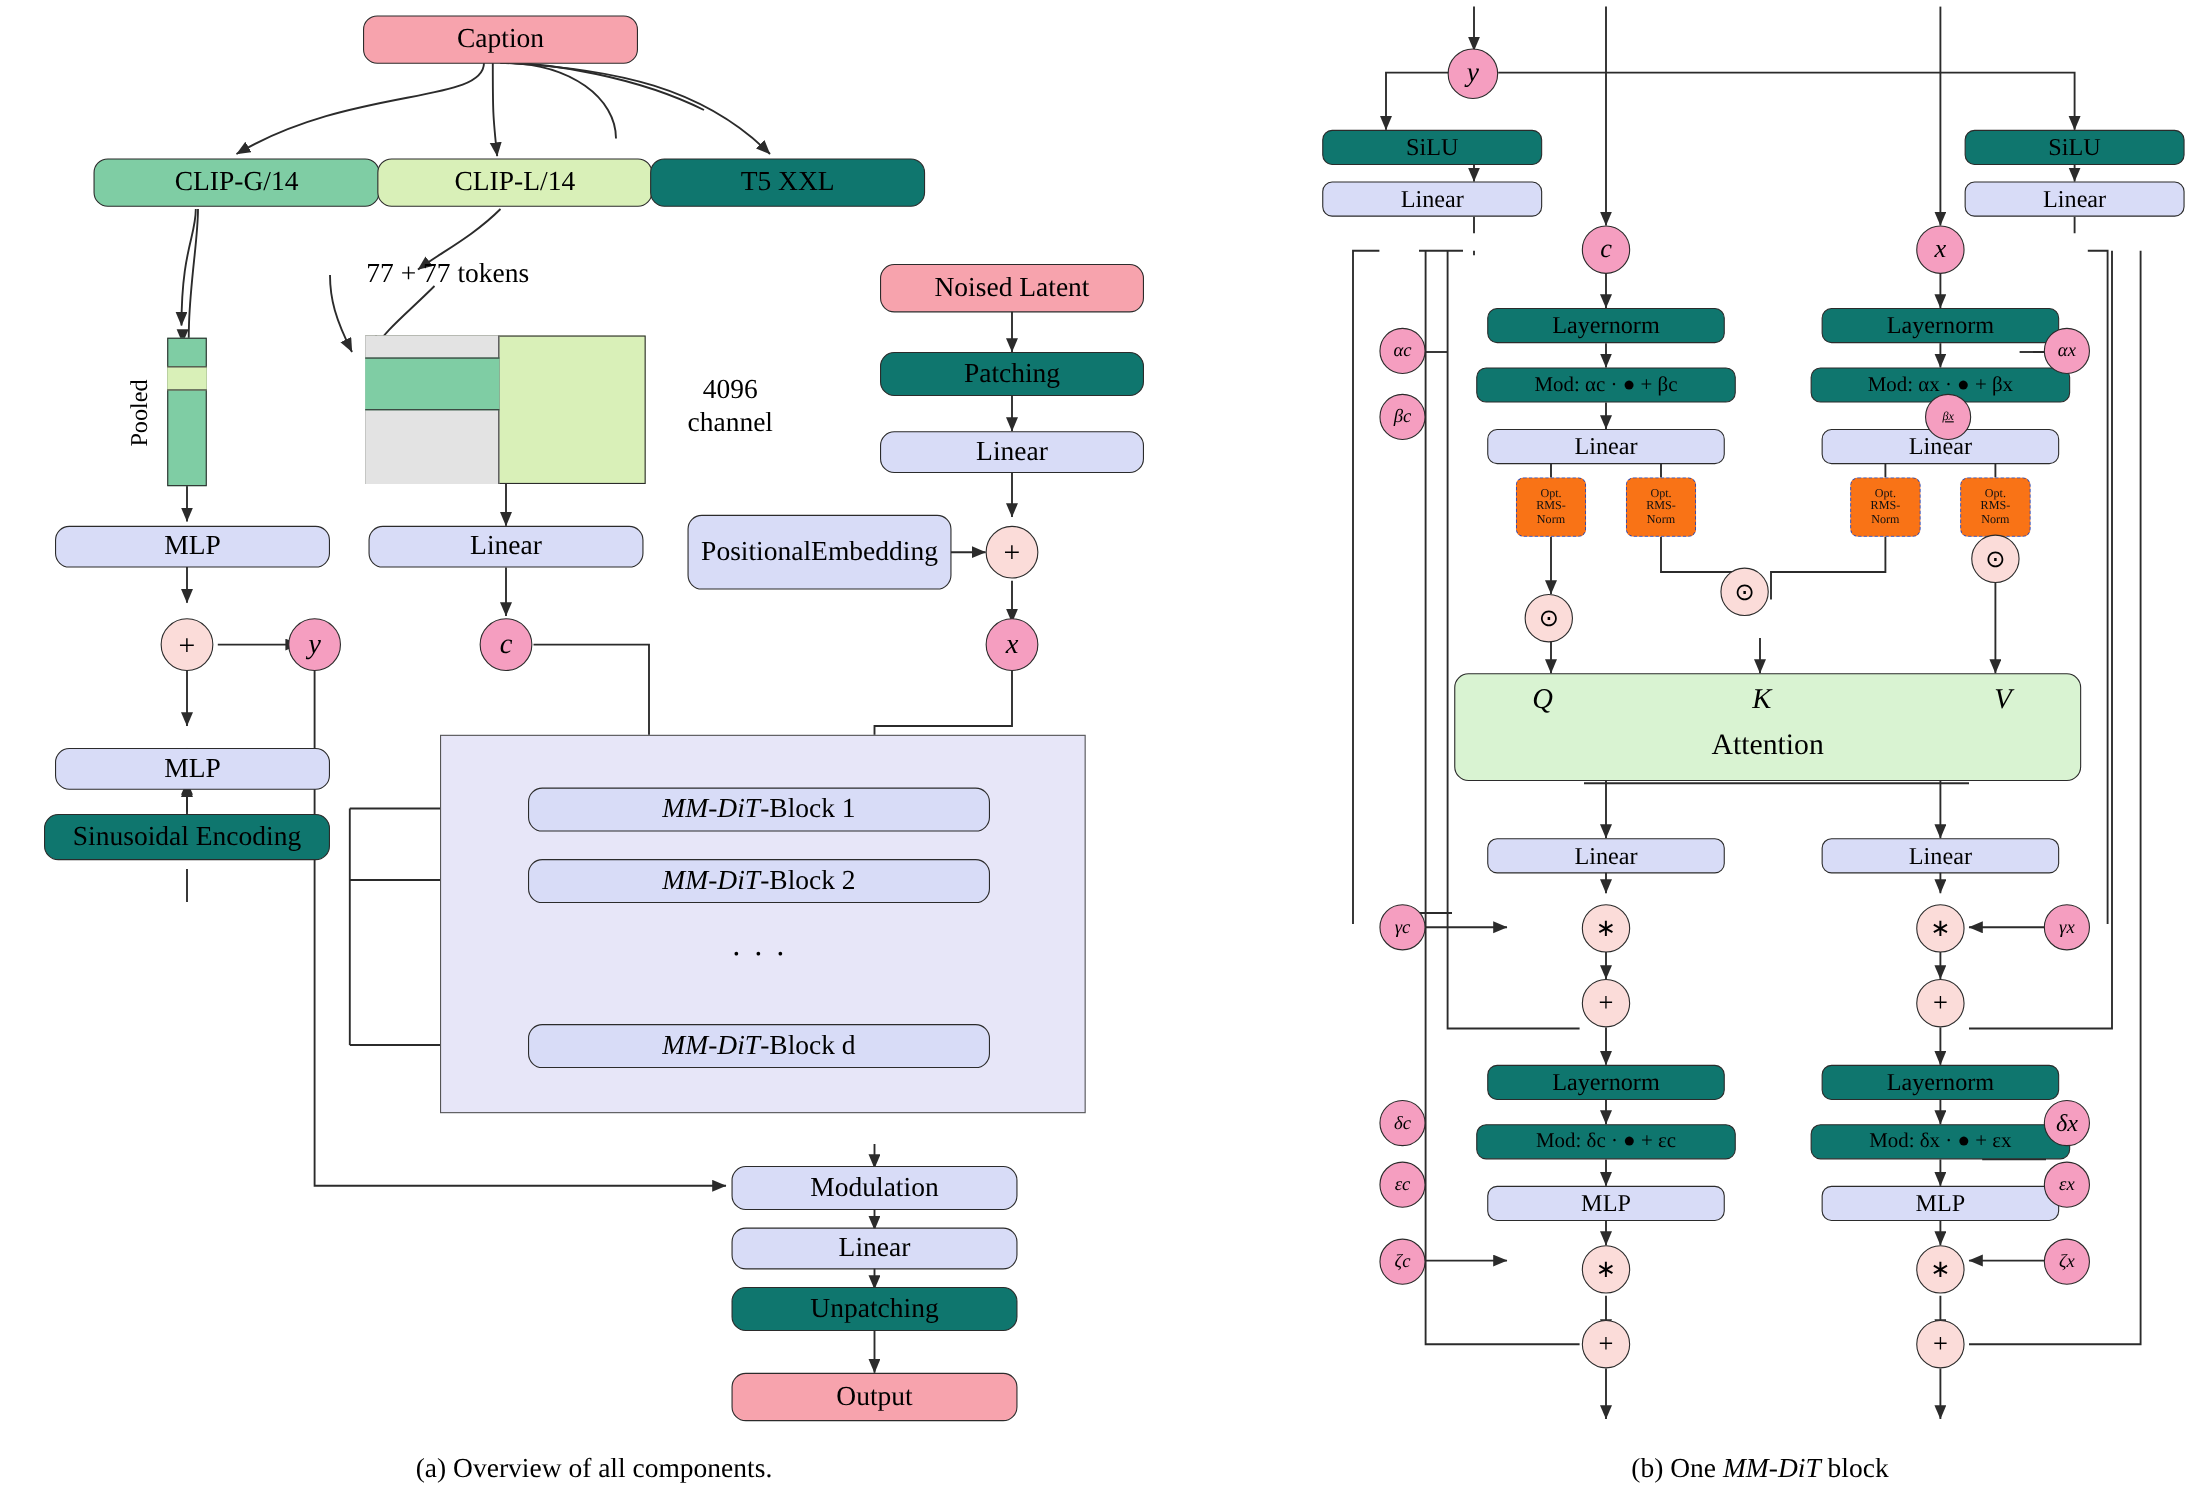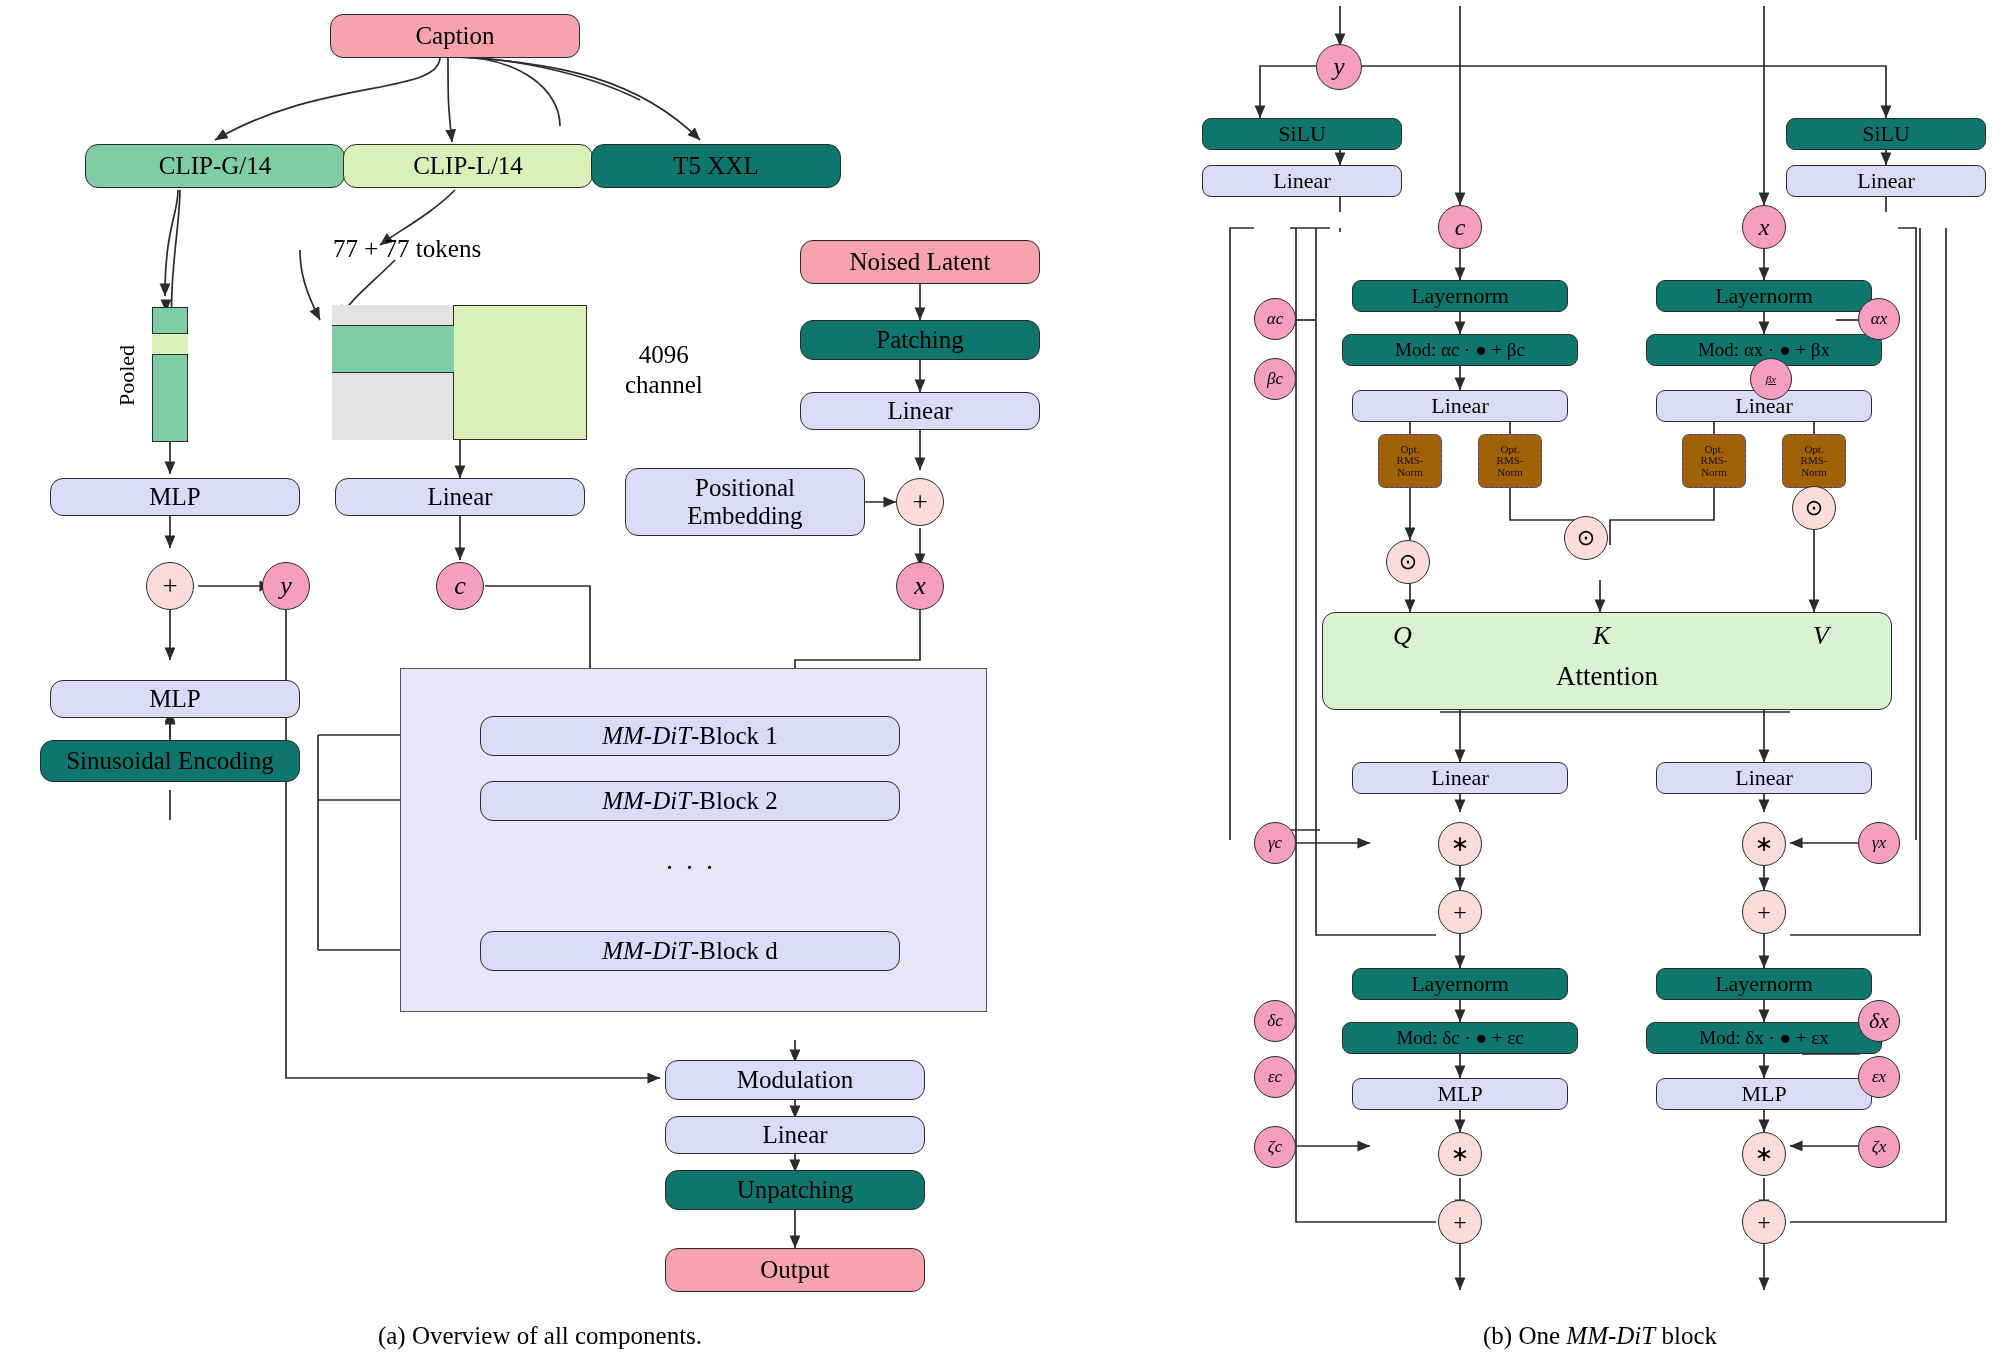"Opt." .dashbox { background: #a16207 -> #f97316 }
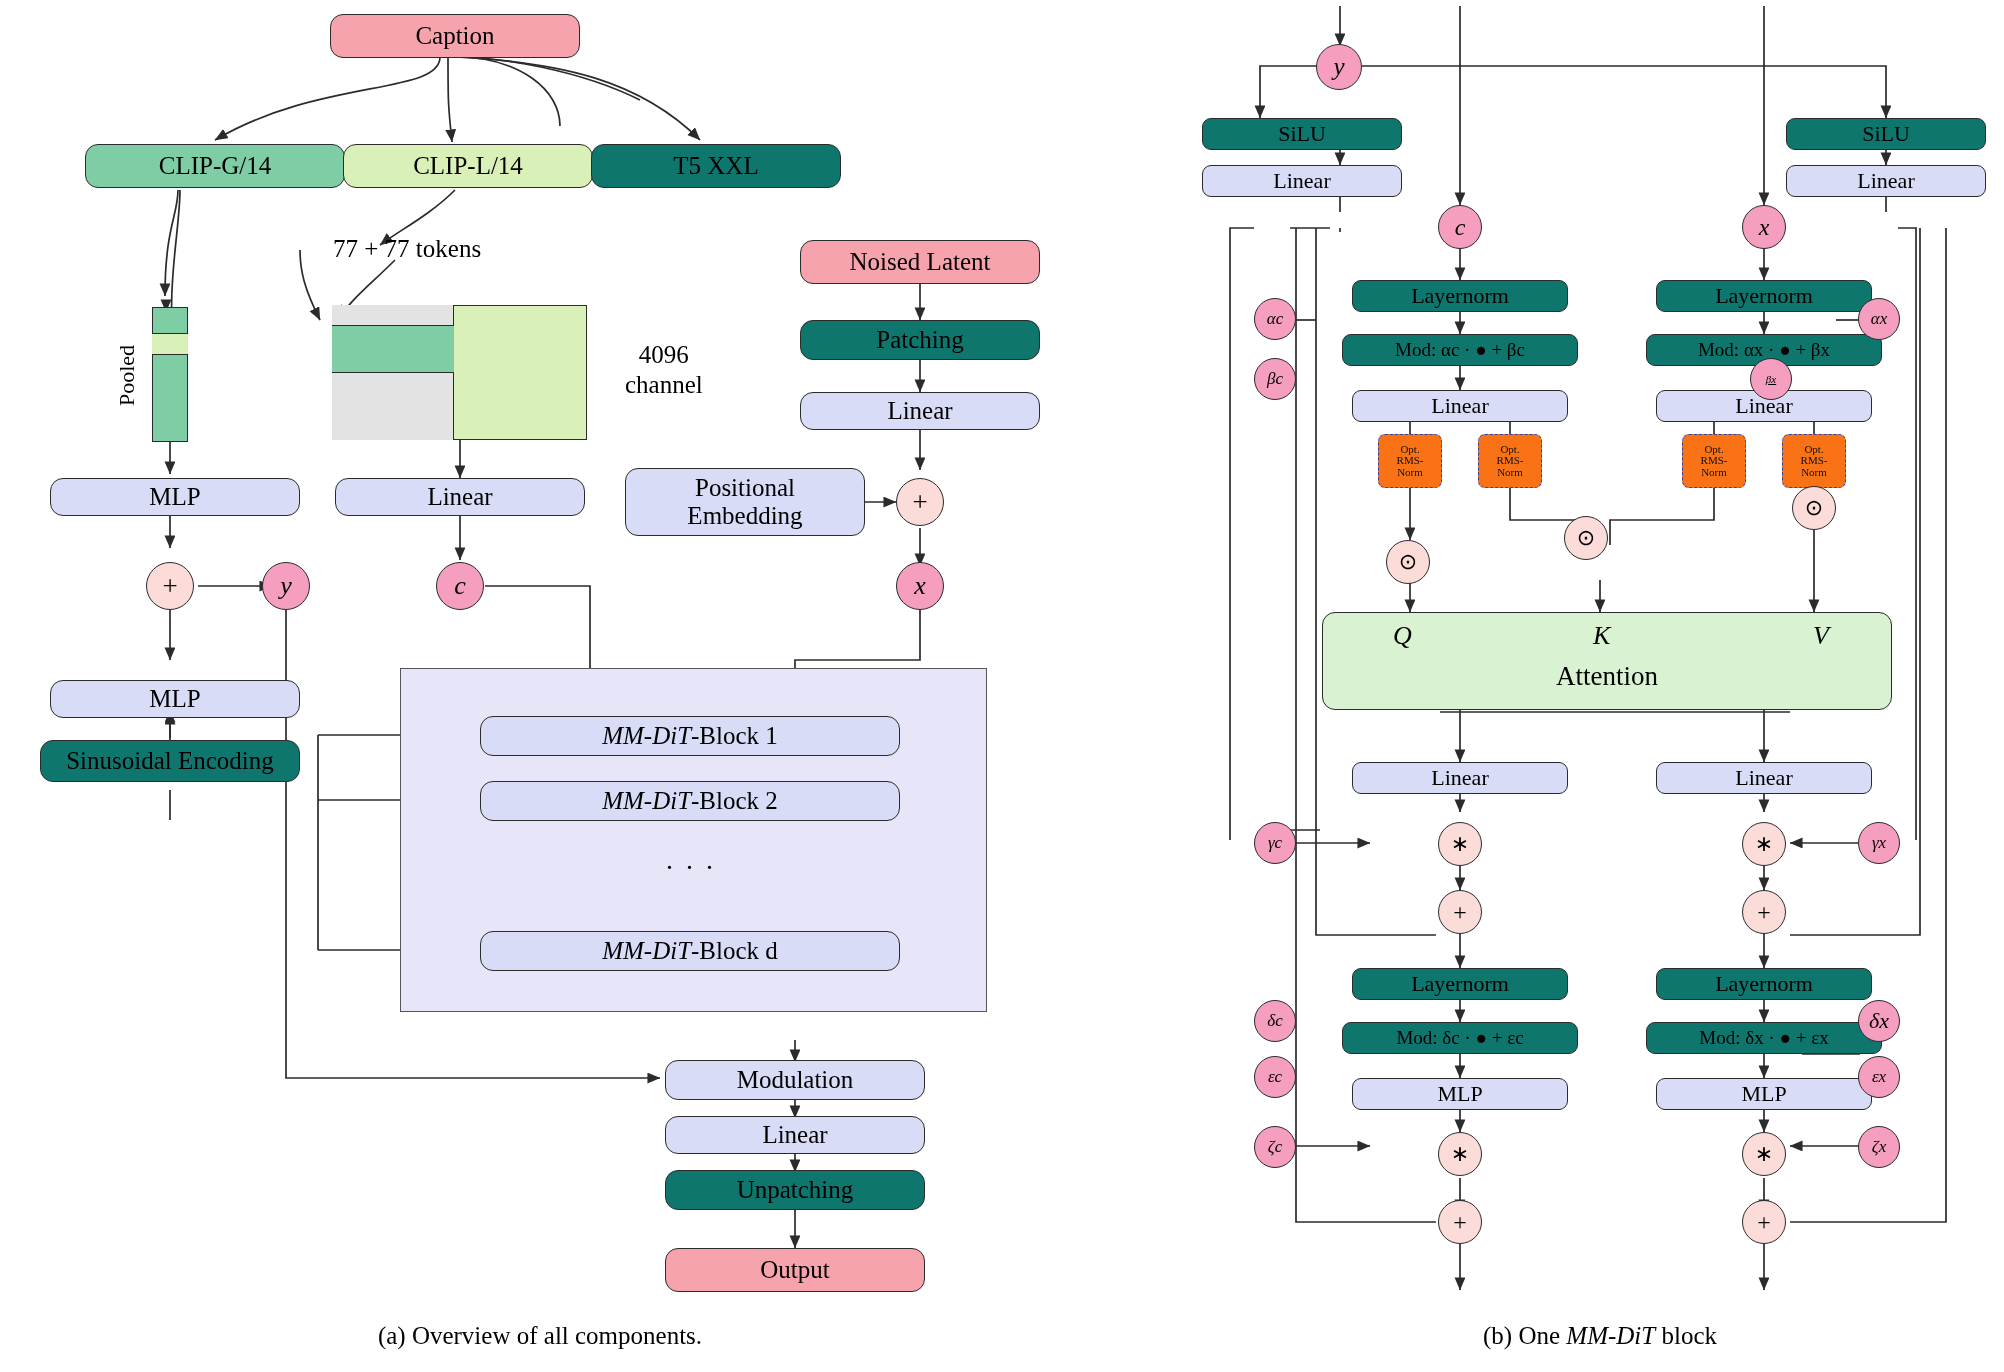"Positional" div.node { flex-direction: column -> row }
